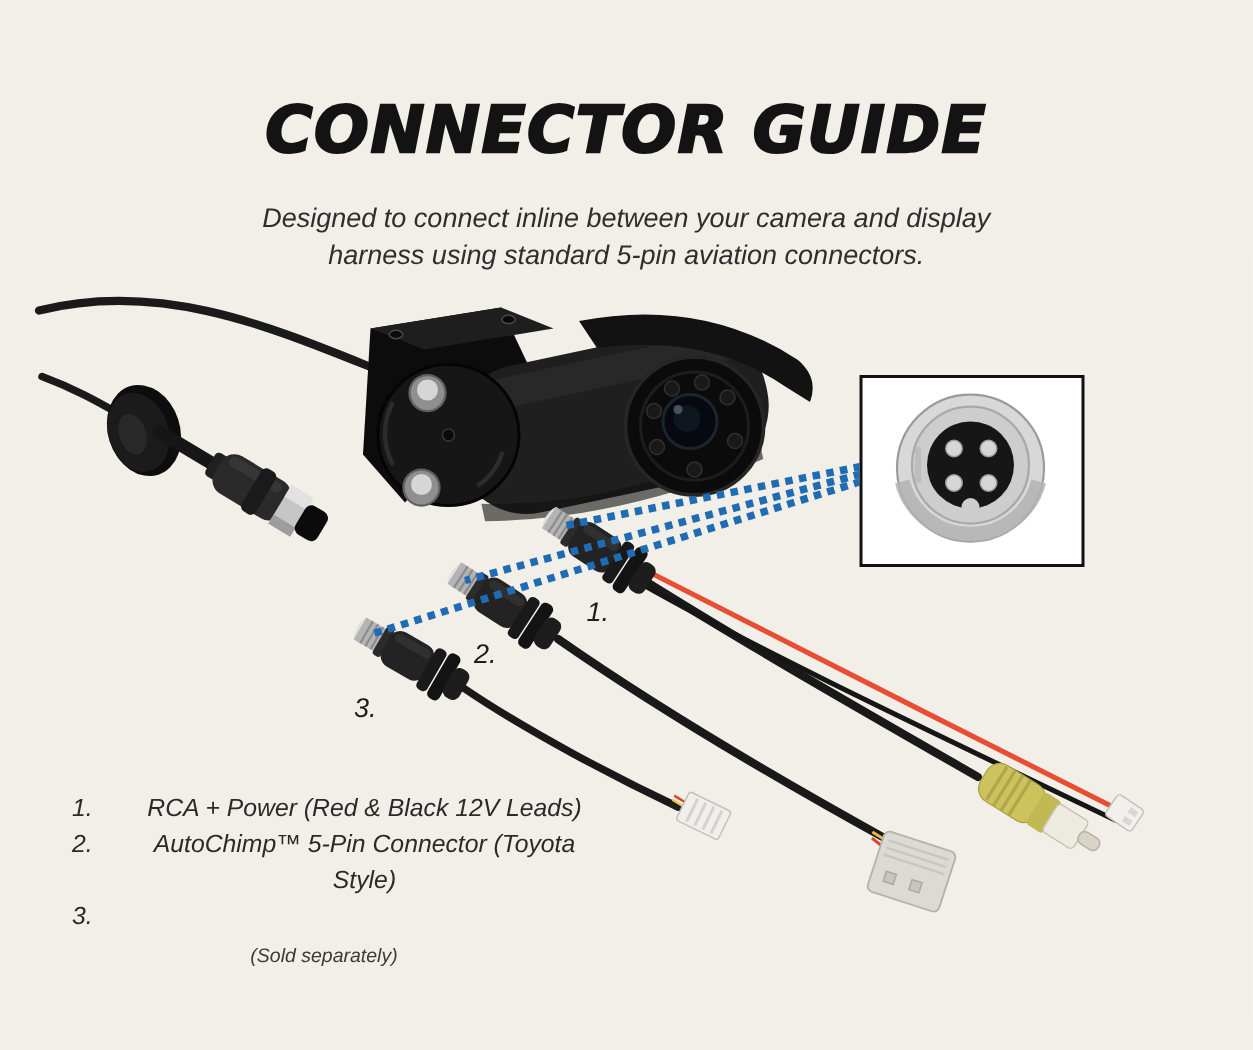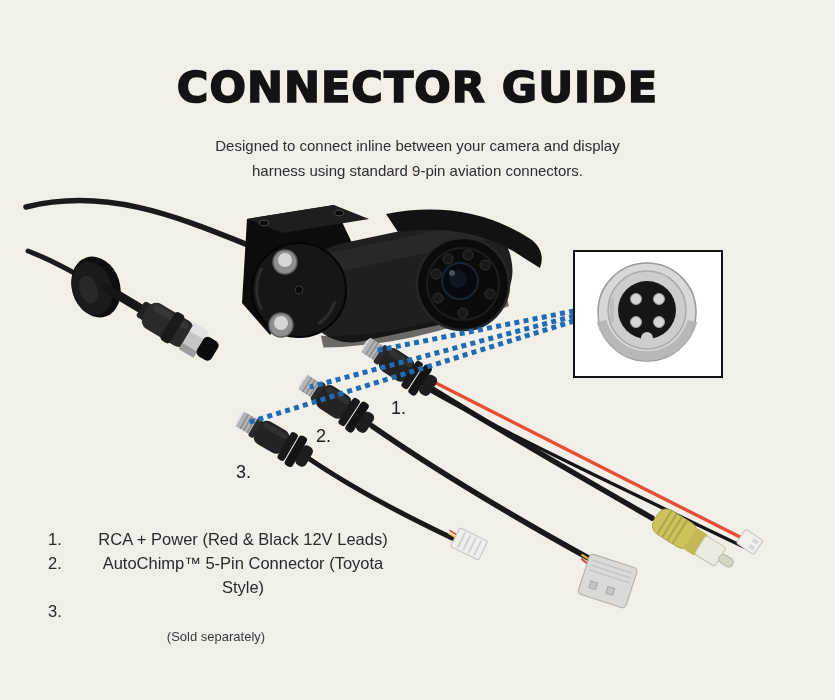"CONNECTOR GUIDE" .canvas { font-style: none -> italic }
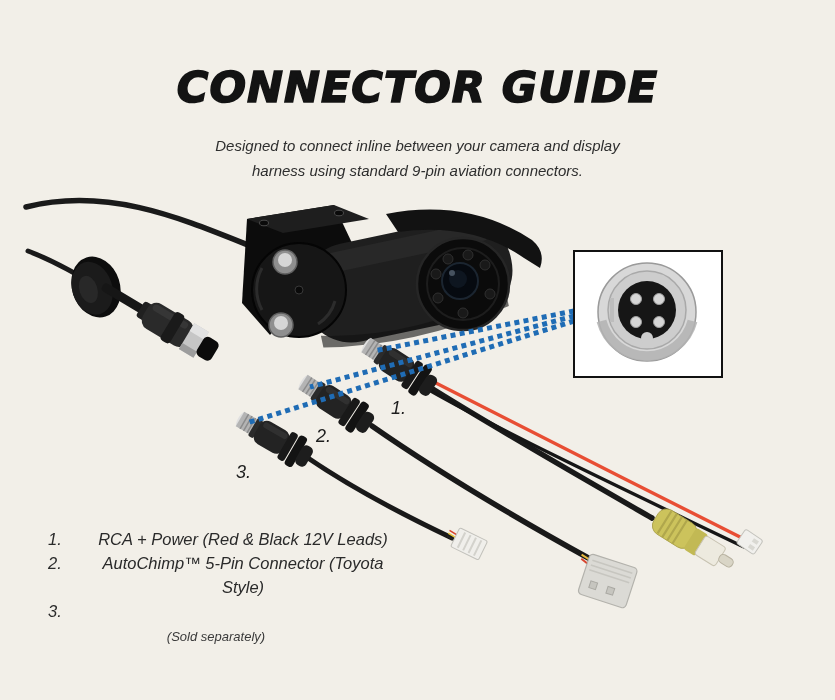"Designed to connect inline between" .subtitle { font-size: 15px -> 18px }
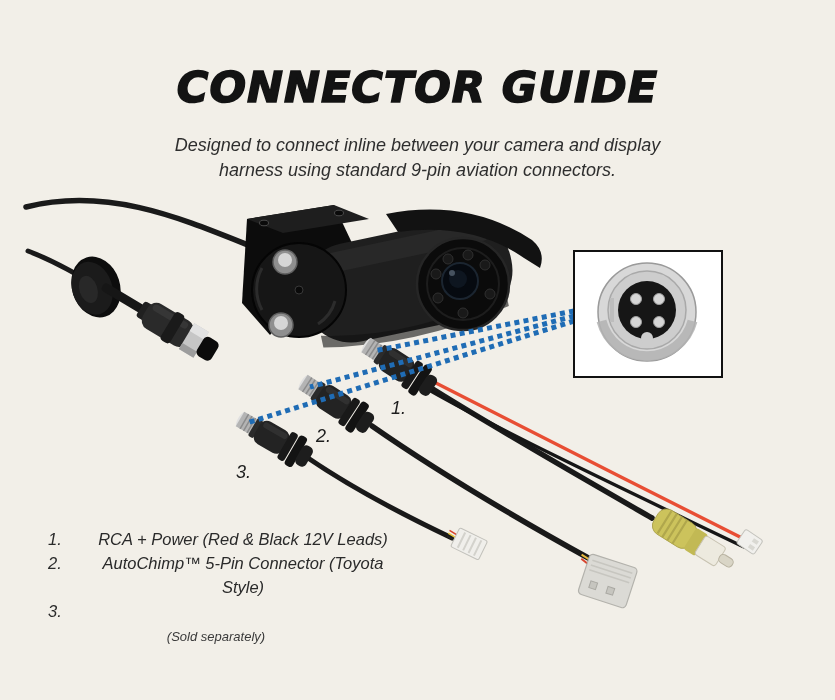"harness using standard 9-pin aviation" span { text: 9-pin -> 5-pin }
